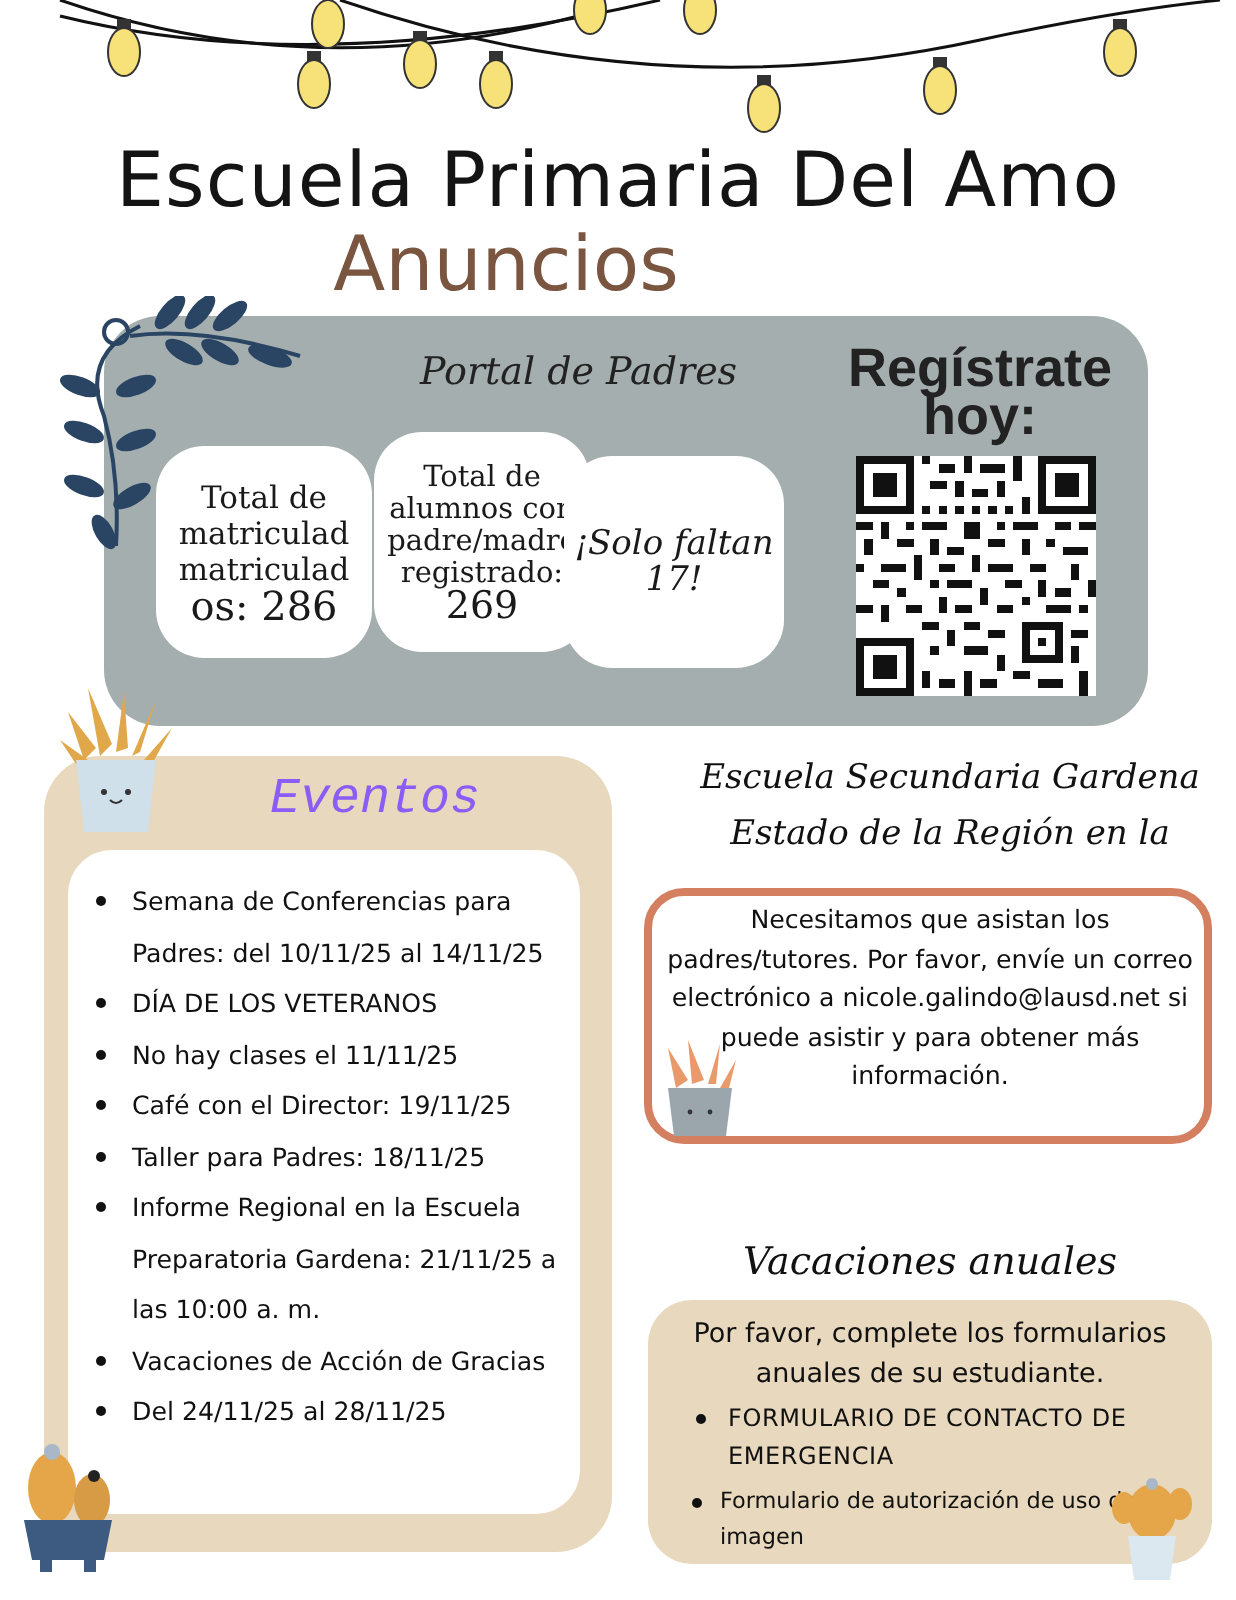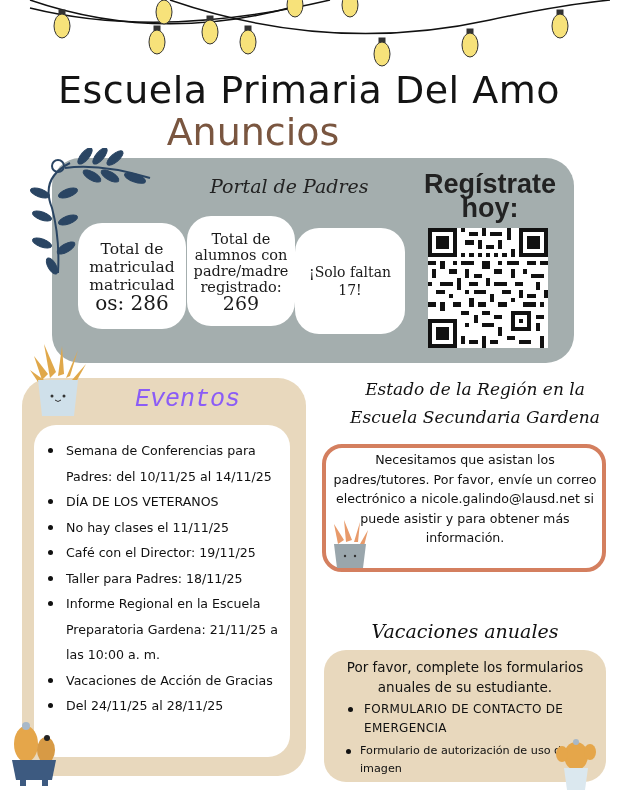"¡Solo faltan" .stat3 { font-size: 14px -> 17px; font-style: none -> italic; left: 295px -> 282px }
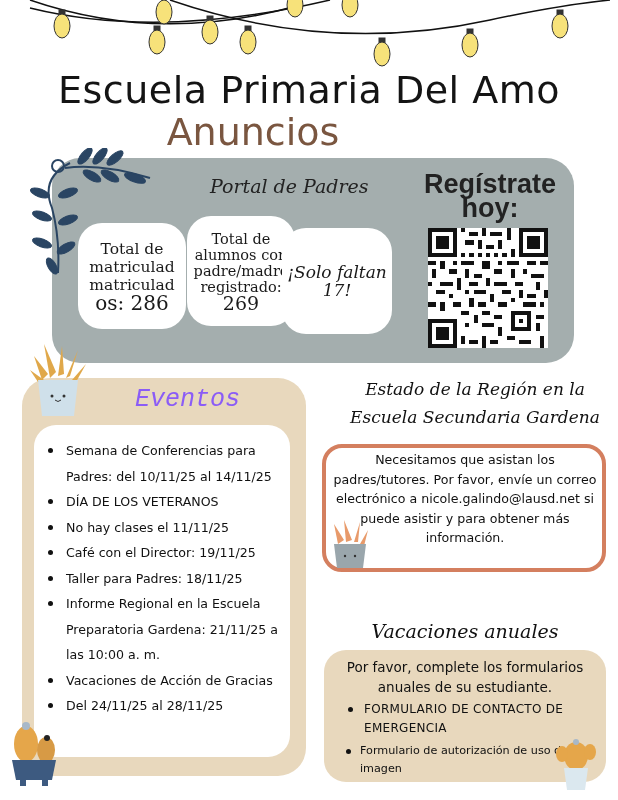"Estado de la Región en" div { order: before "Escuela Secundaria Gardena" -> after "Escuela Secundaria Gardena" }
